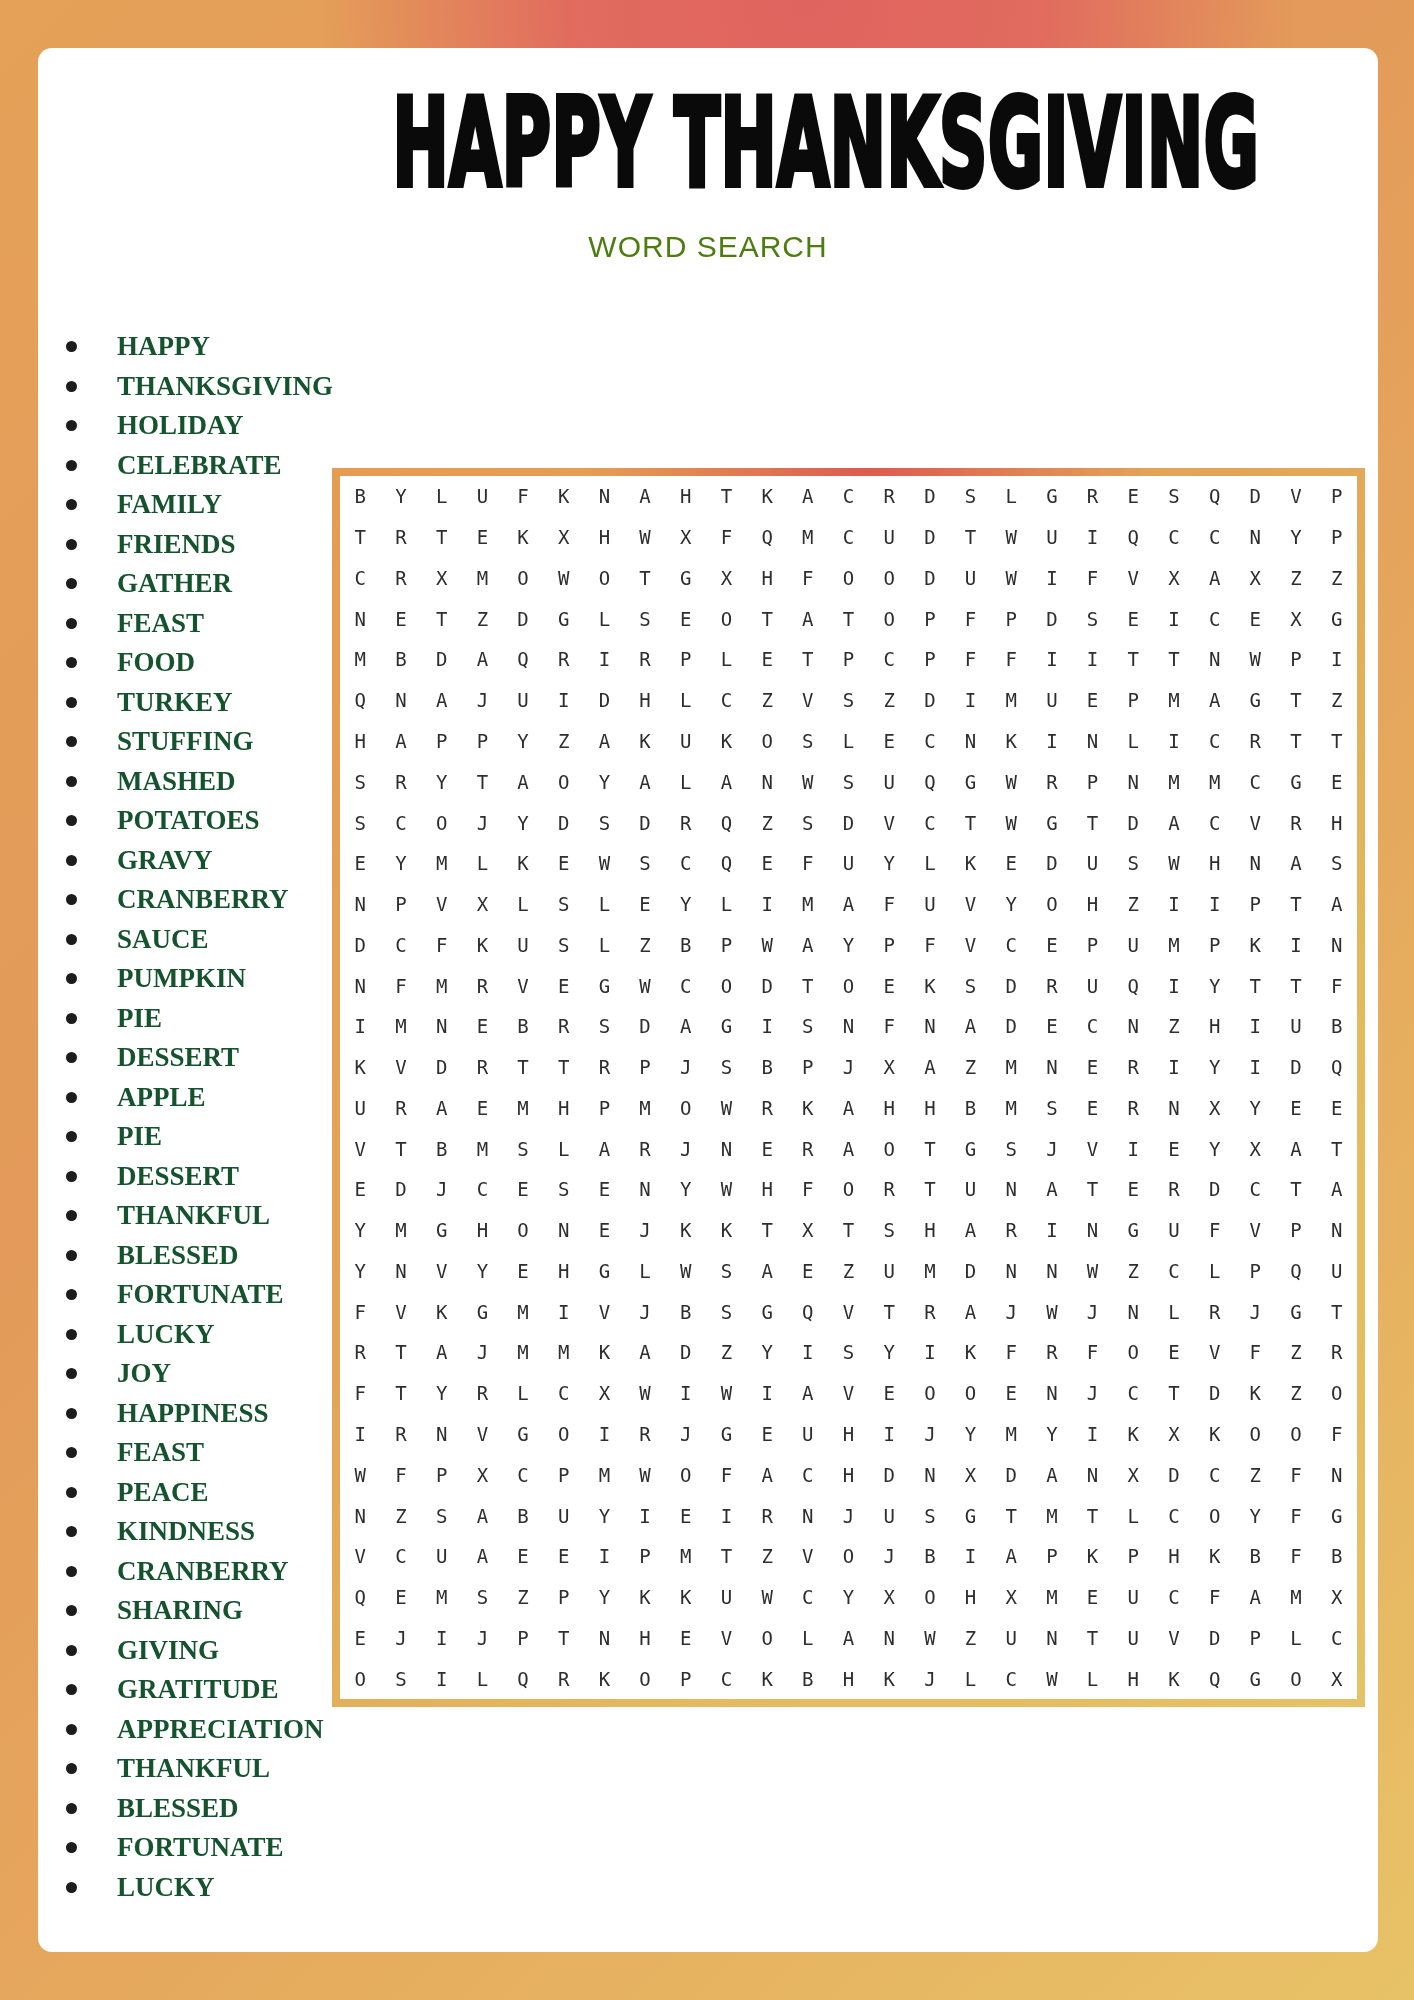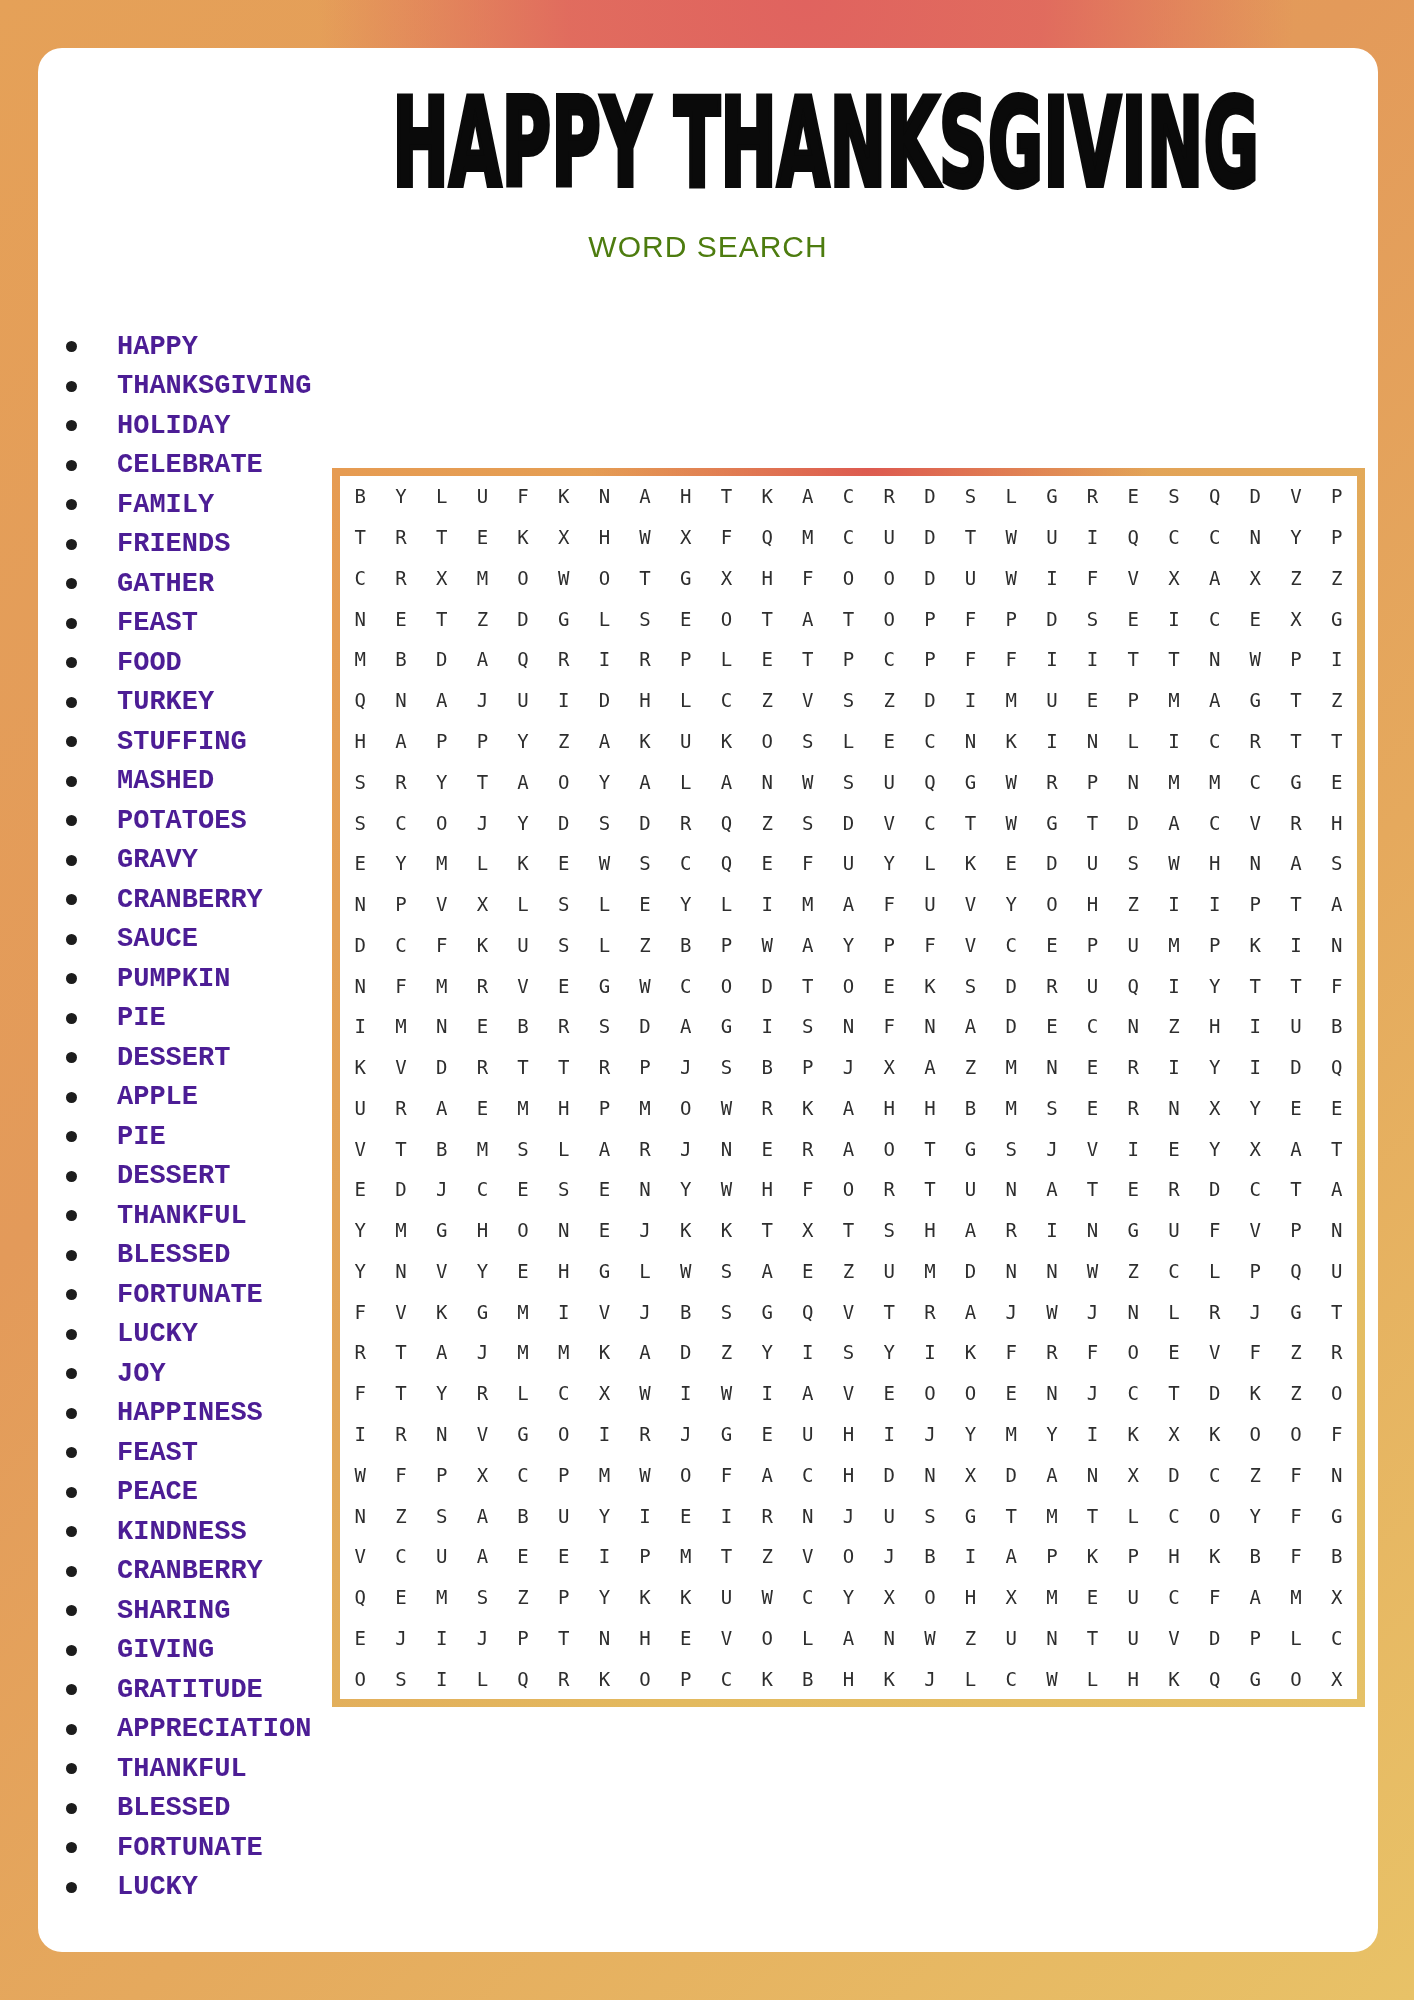"HAPPY THANKSGIVING" .card { border-radius: 24px -> 14px }
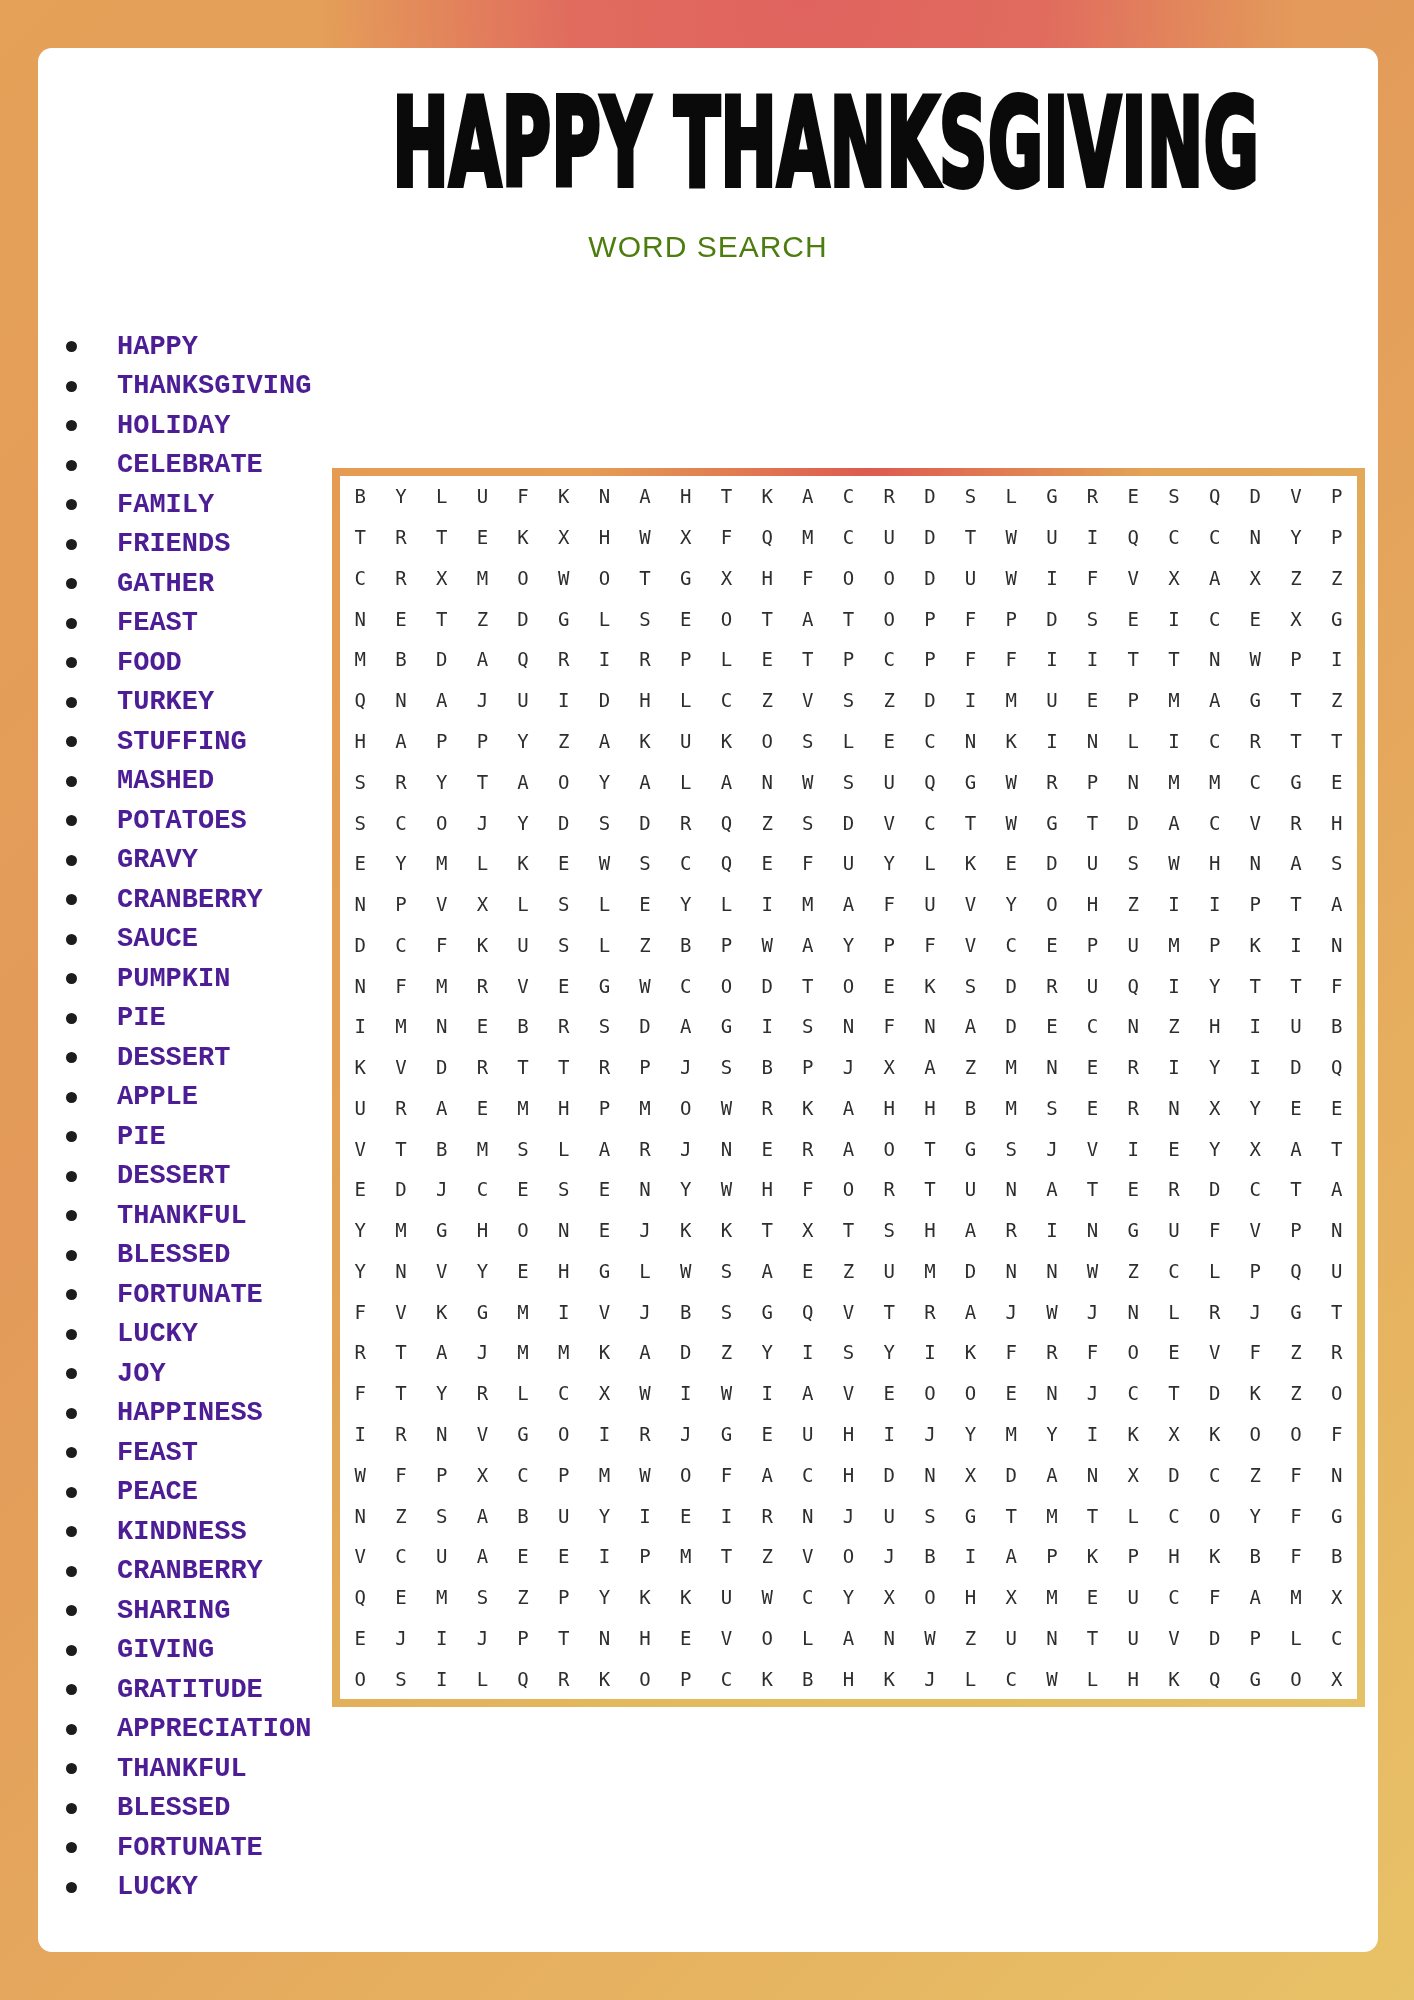"HAPPY" .word-list li { color: #4c1d95 -> #14532d; font-family: Liberation Mono, monospace -> Liberation Serif, serif }
